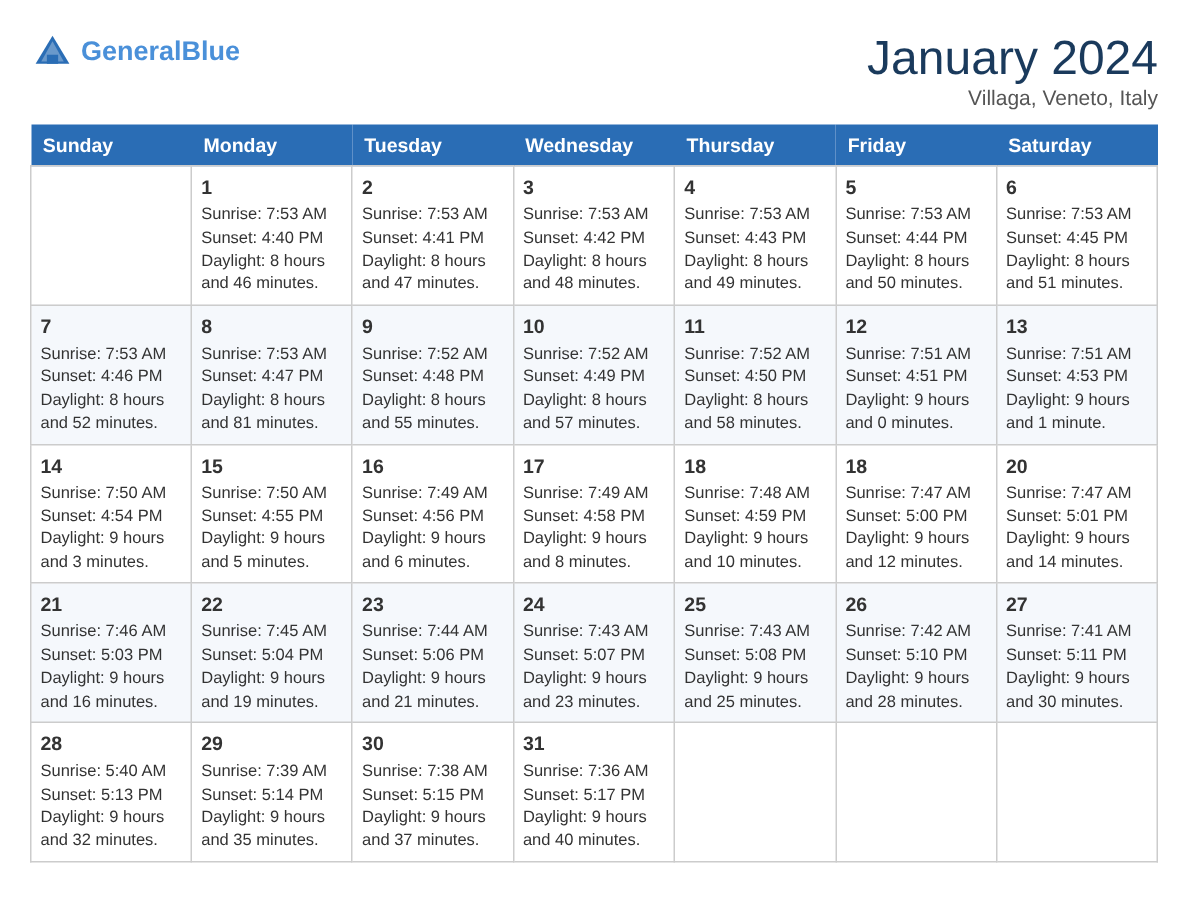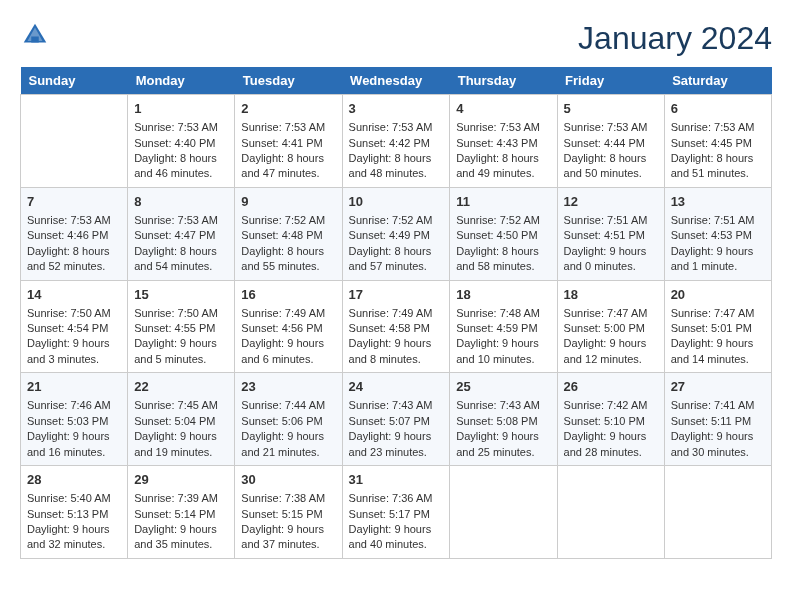"GeneralBlue" div.logo-text { html: none -> <div> <div><span>General</span><span>Blue</span></div> </div> }
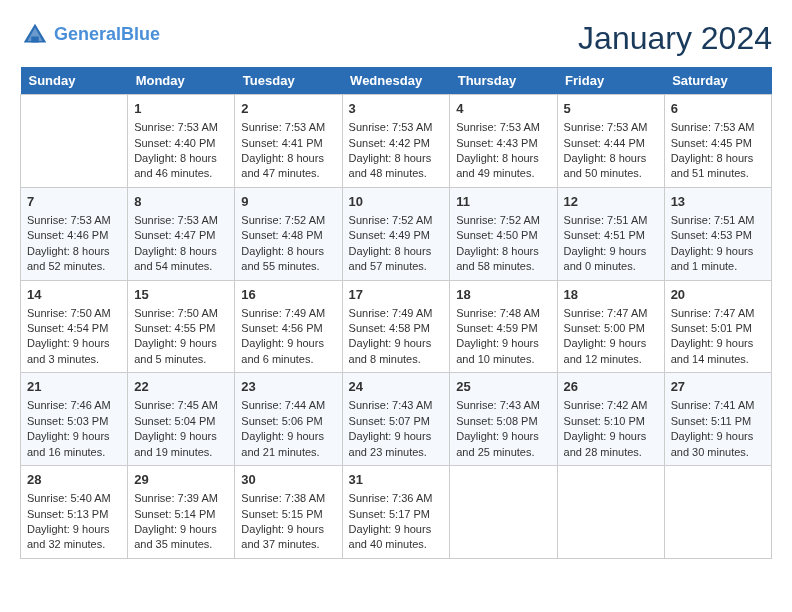"Villaga, Veneto, Italy" div.location { html: none -> <div>Villaga, Veneto, Italy</div> }
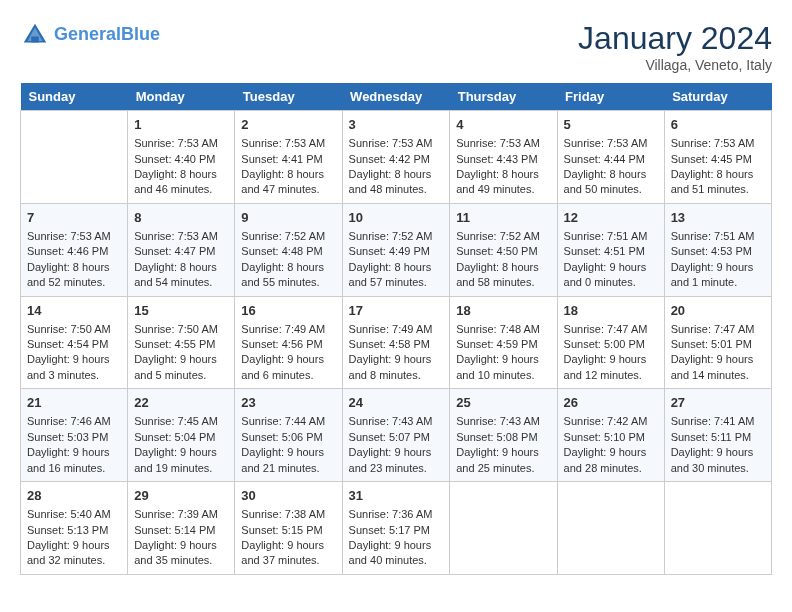"Daylight: 8 hours and 54" span { text: 54 -> 81 }
